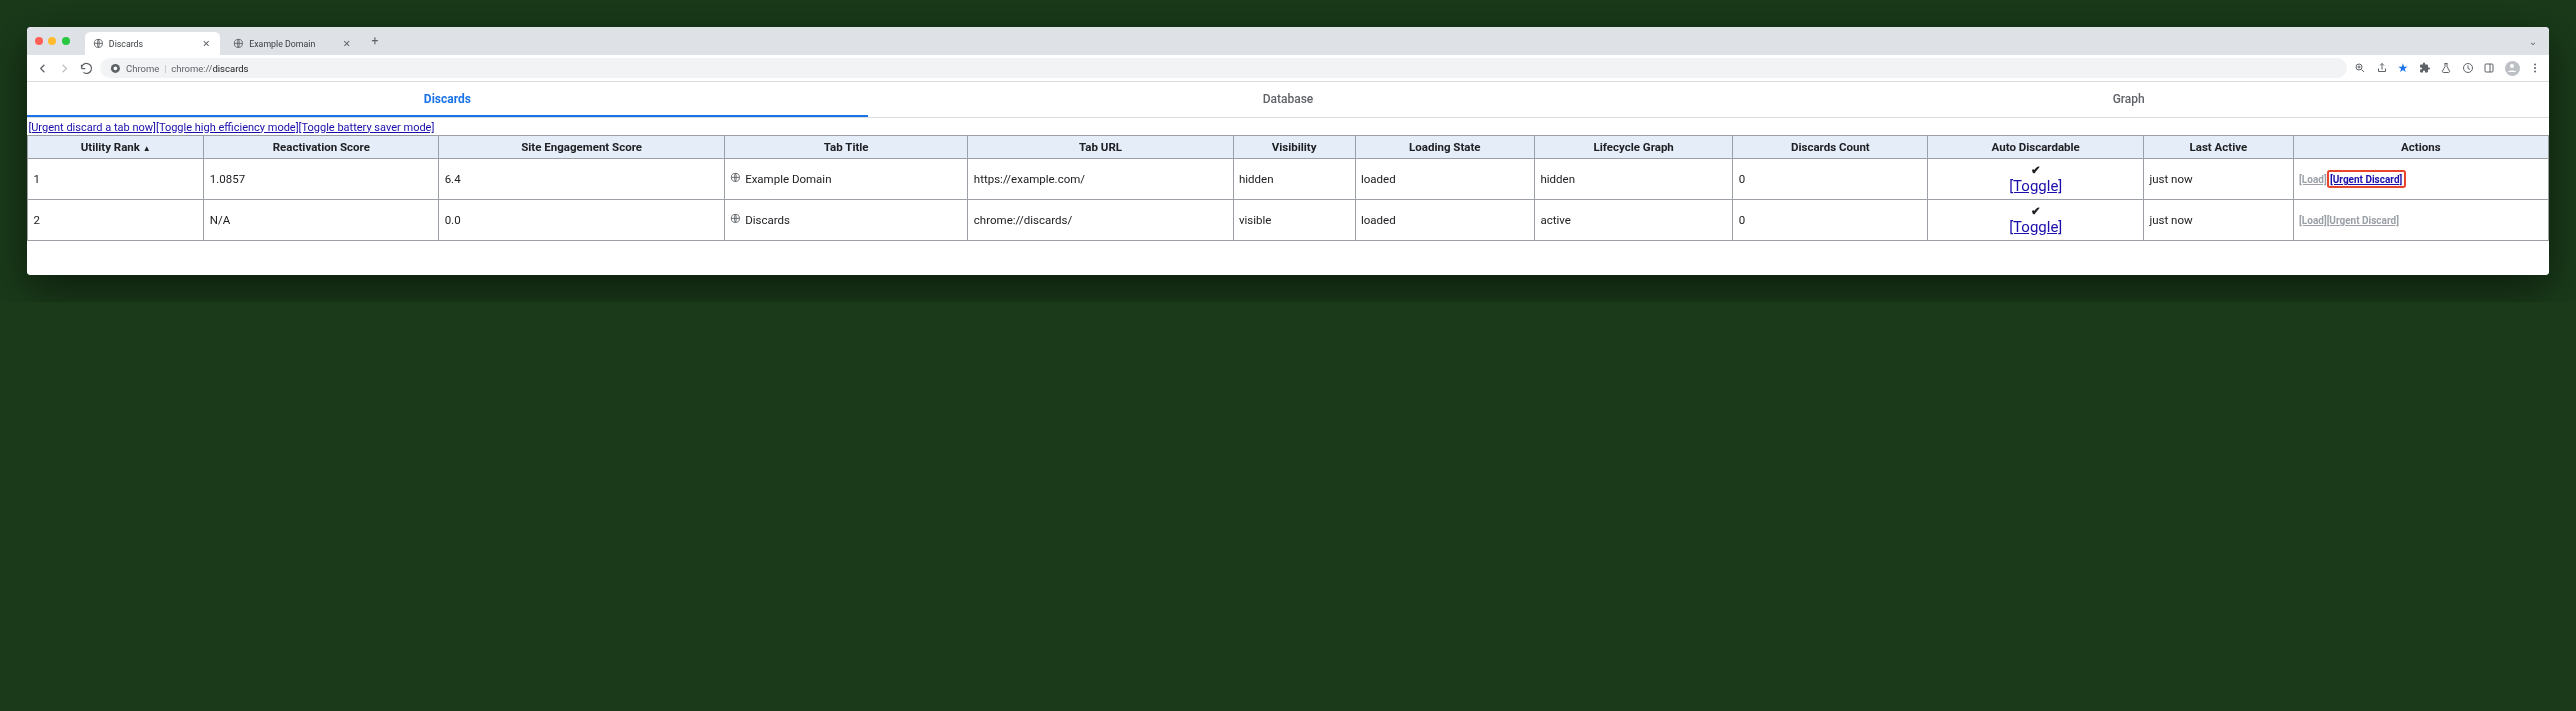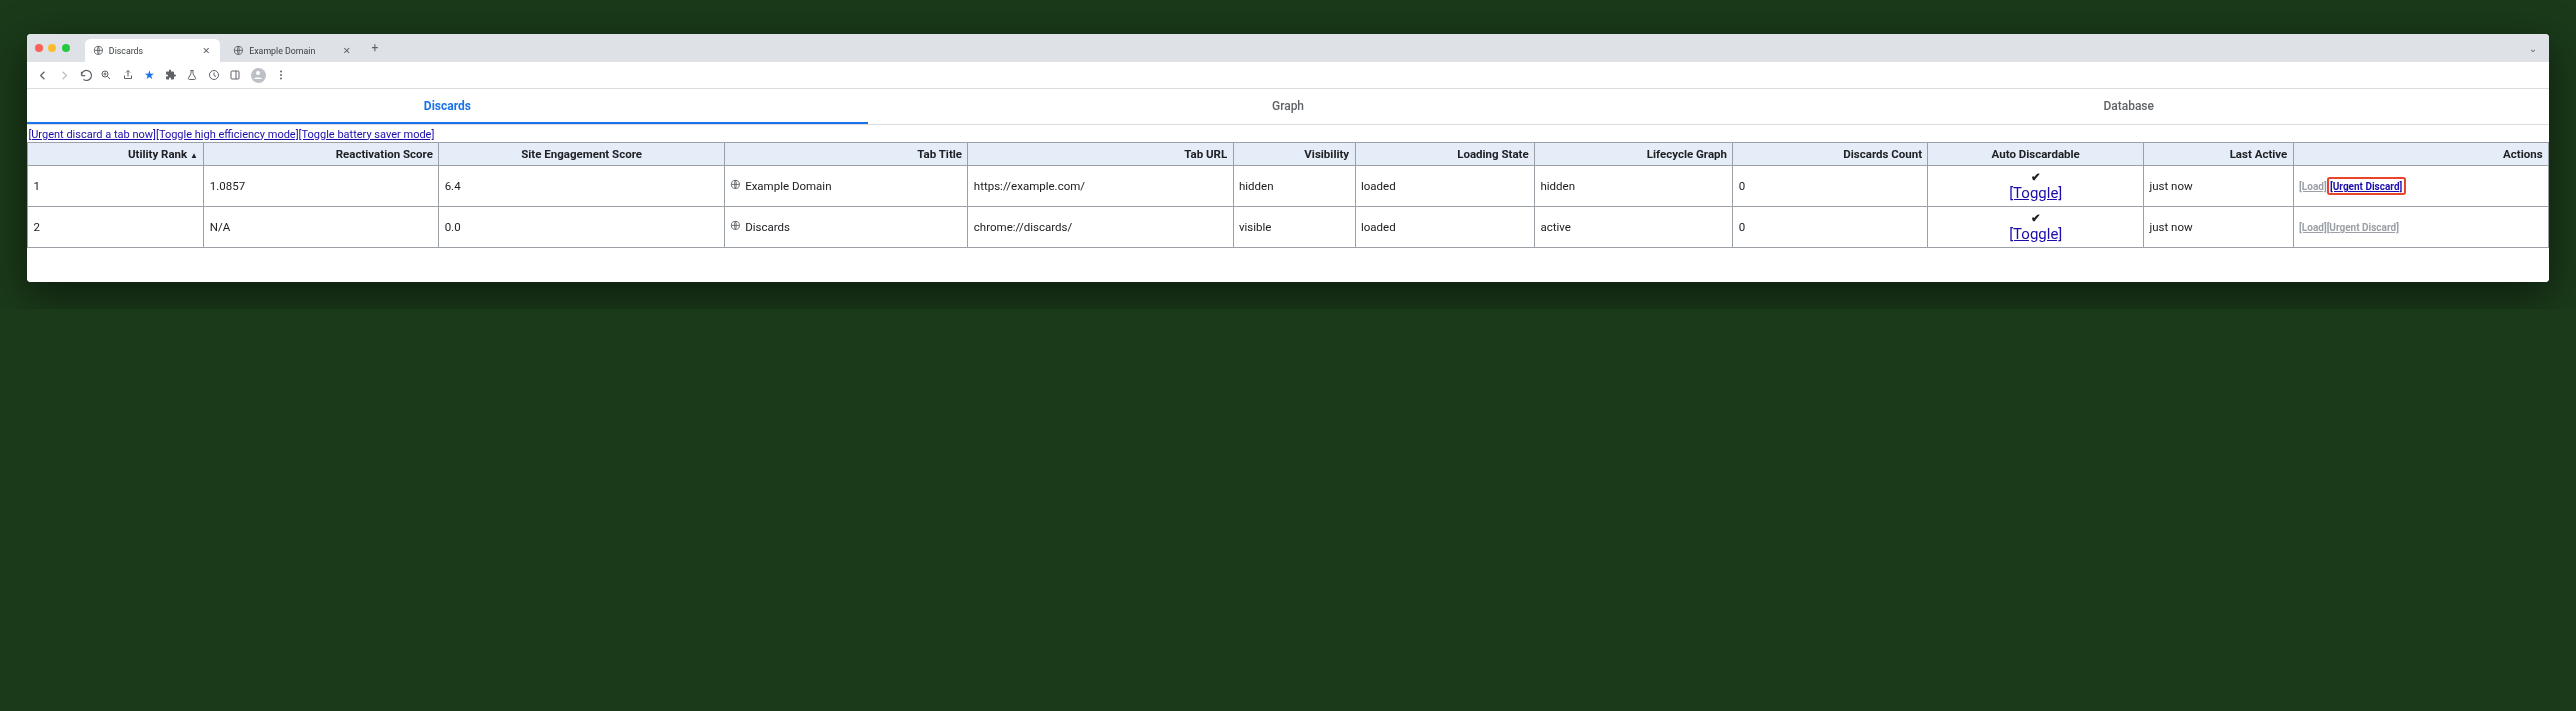"Discards" .window { margin-top: 7px -> none }
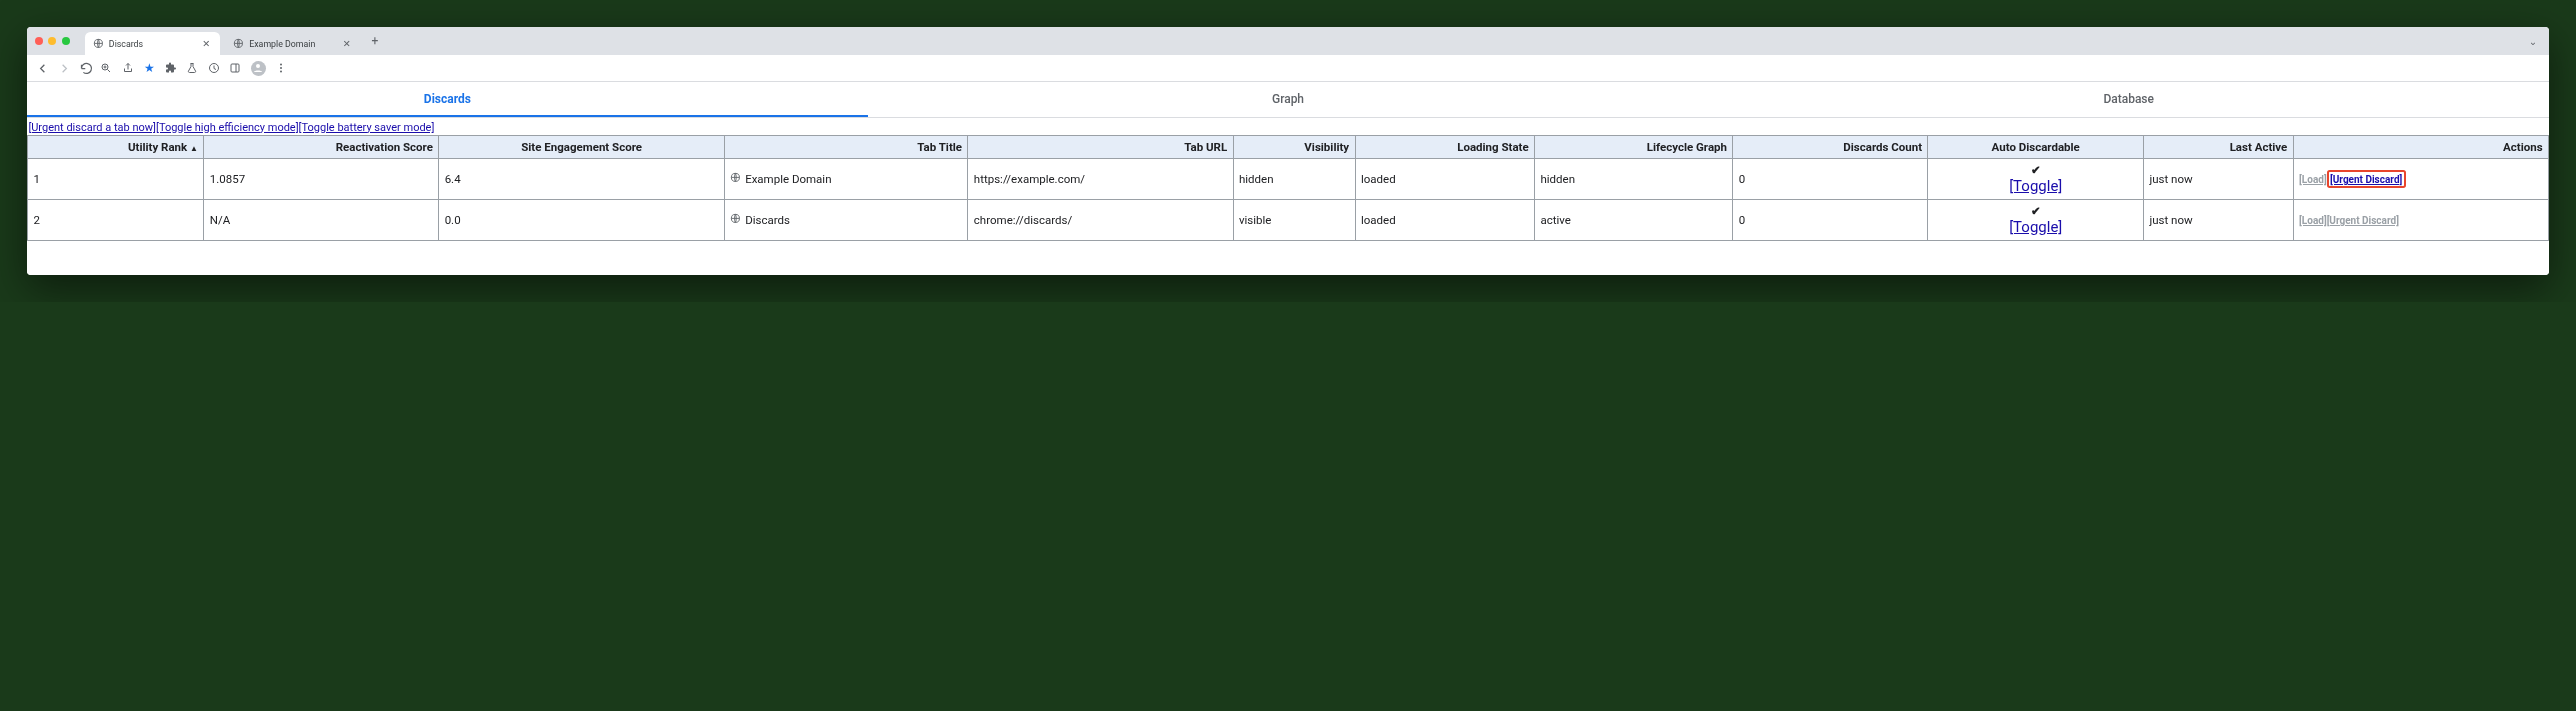"Chrome | chrome://discards" div.omnibox { html: none -> <div> <span> <svg> <circle></circle> <circle></circle> </svg> </span> <span> <span>Chrome</span> <span>&nbsp;|&nbsp;</span> <span>chrome://</span><span>discards</span> </span> </div> }
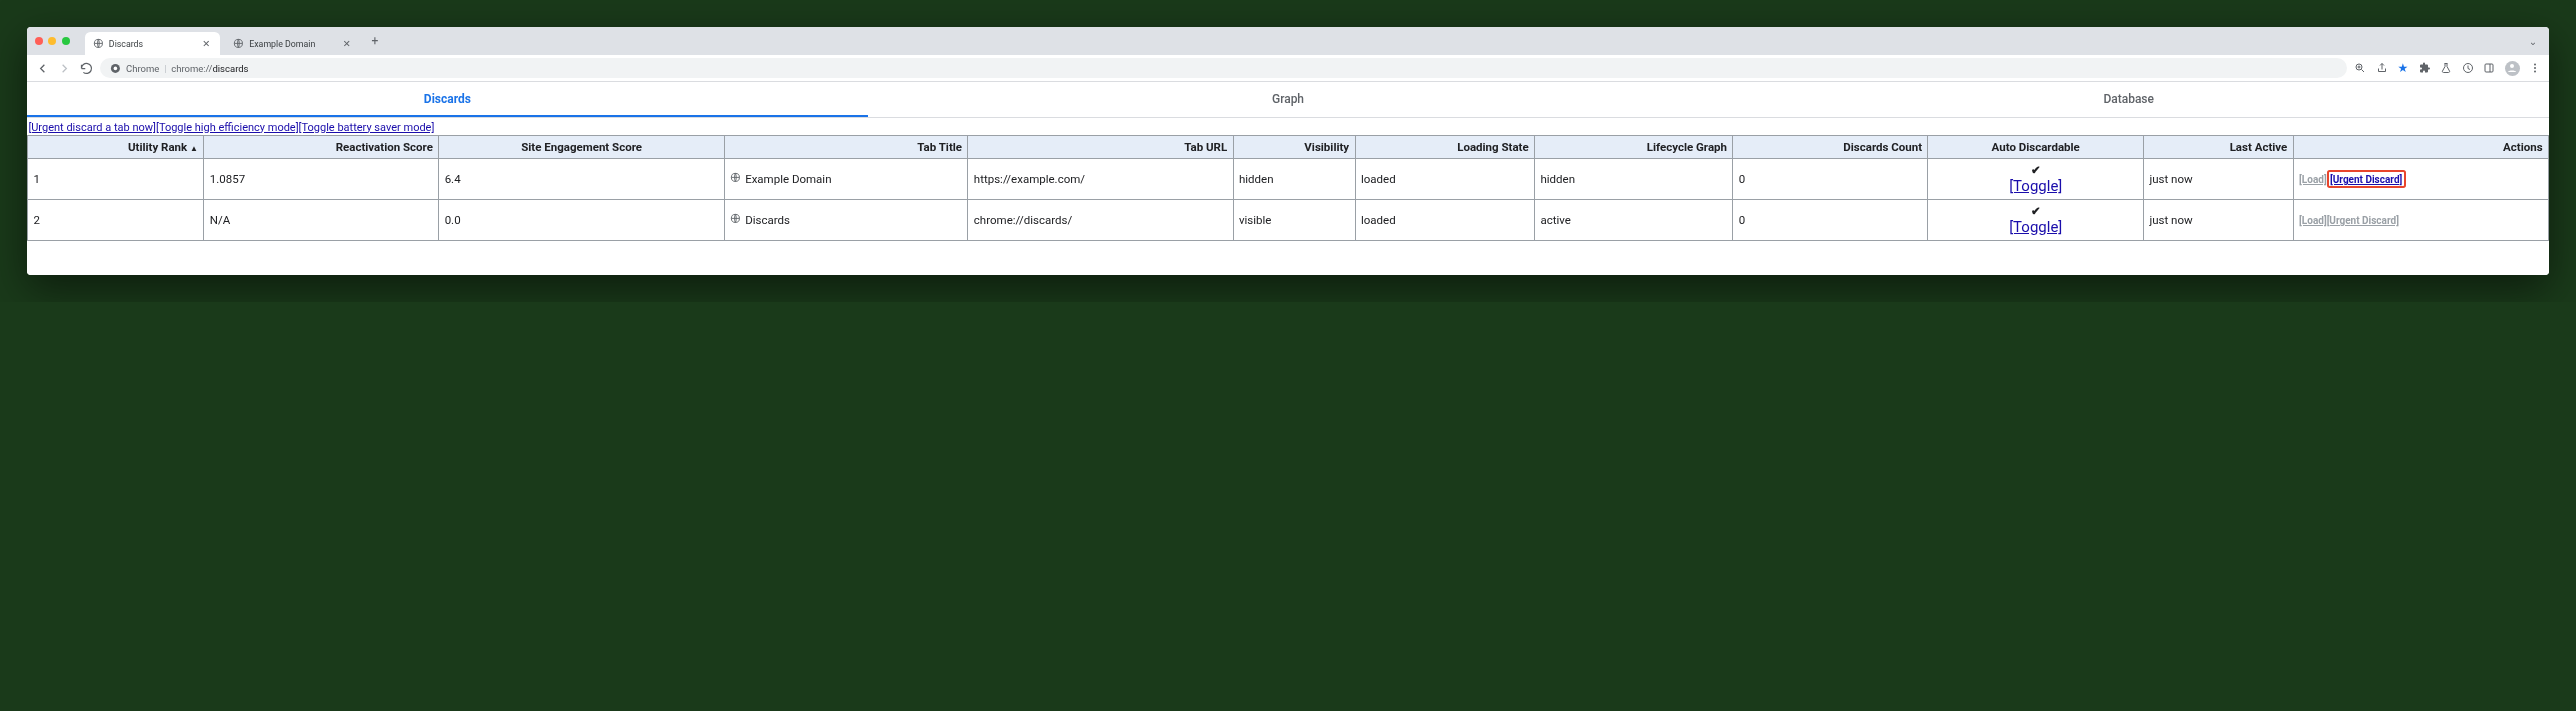"Graph" div.page-tab { order: before "Database" -> after "Database" }
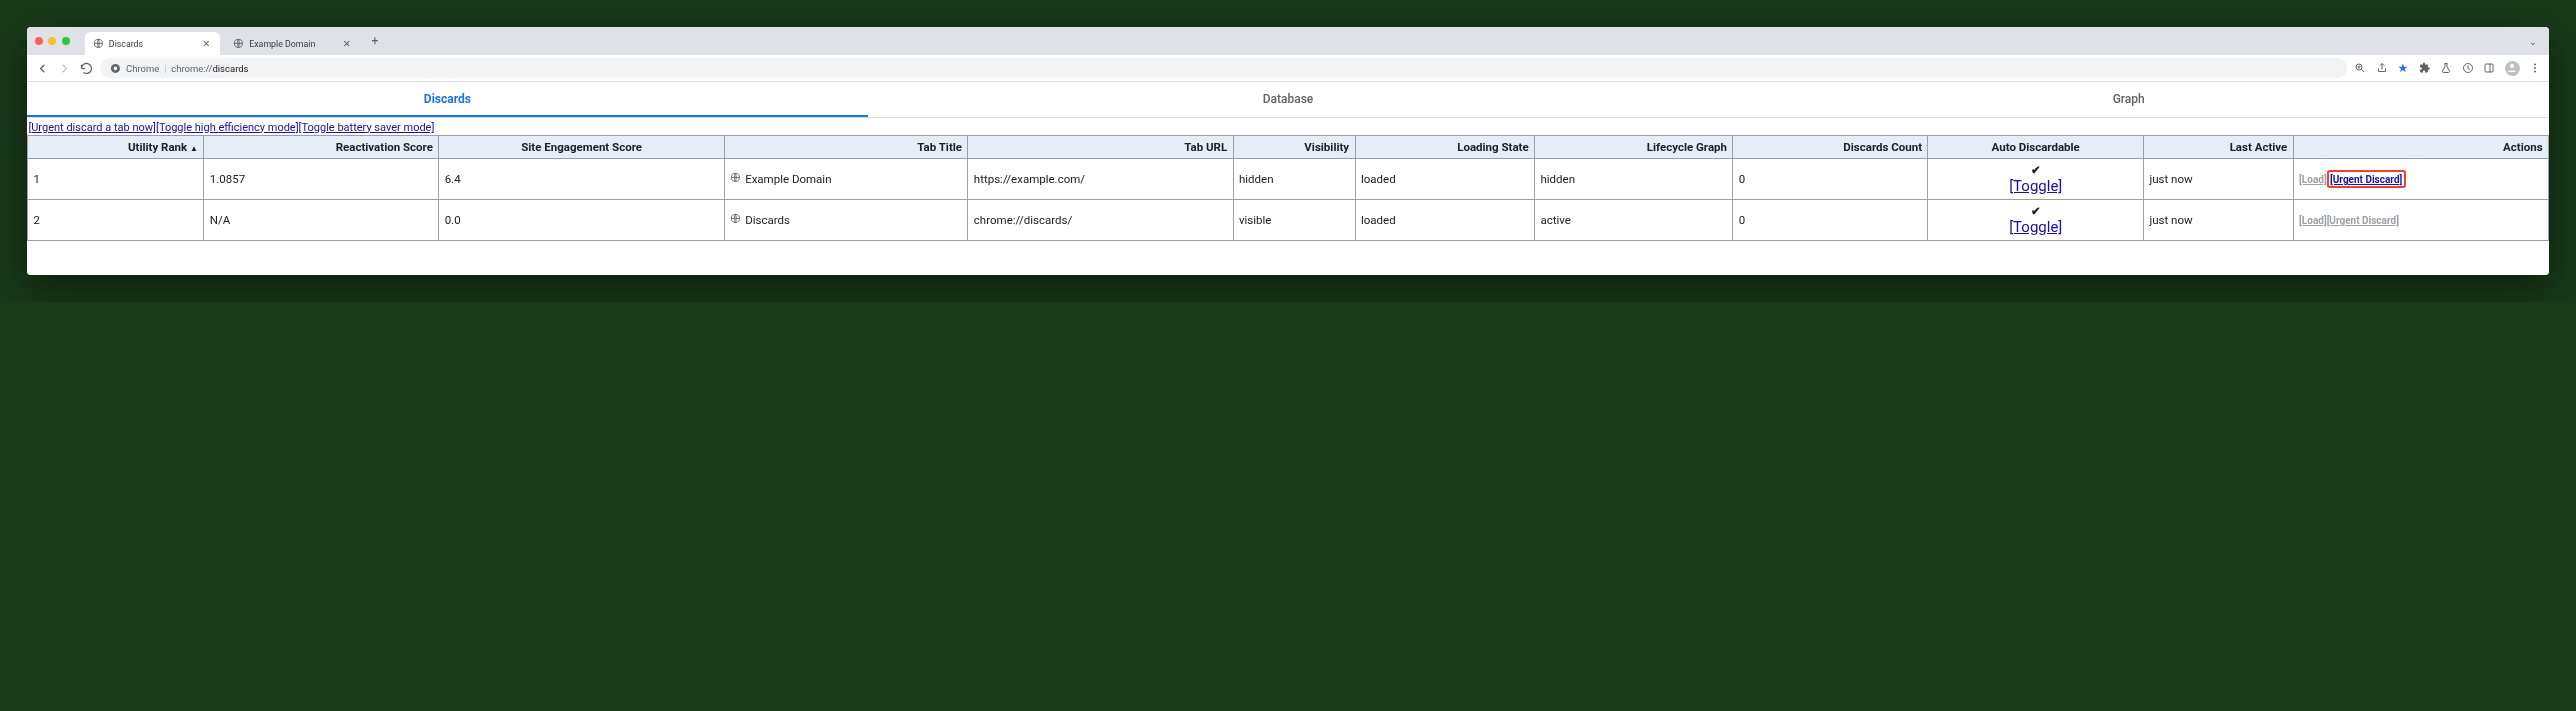"Utility Rank ▲" table.discards th { text-align: right -> center }
